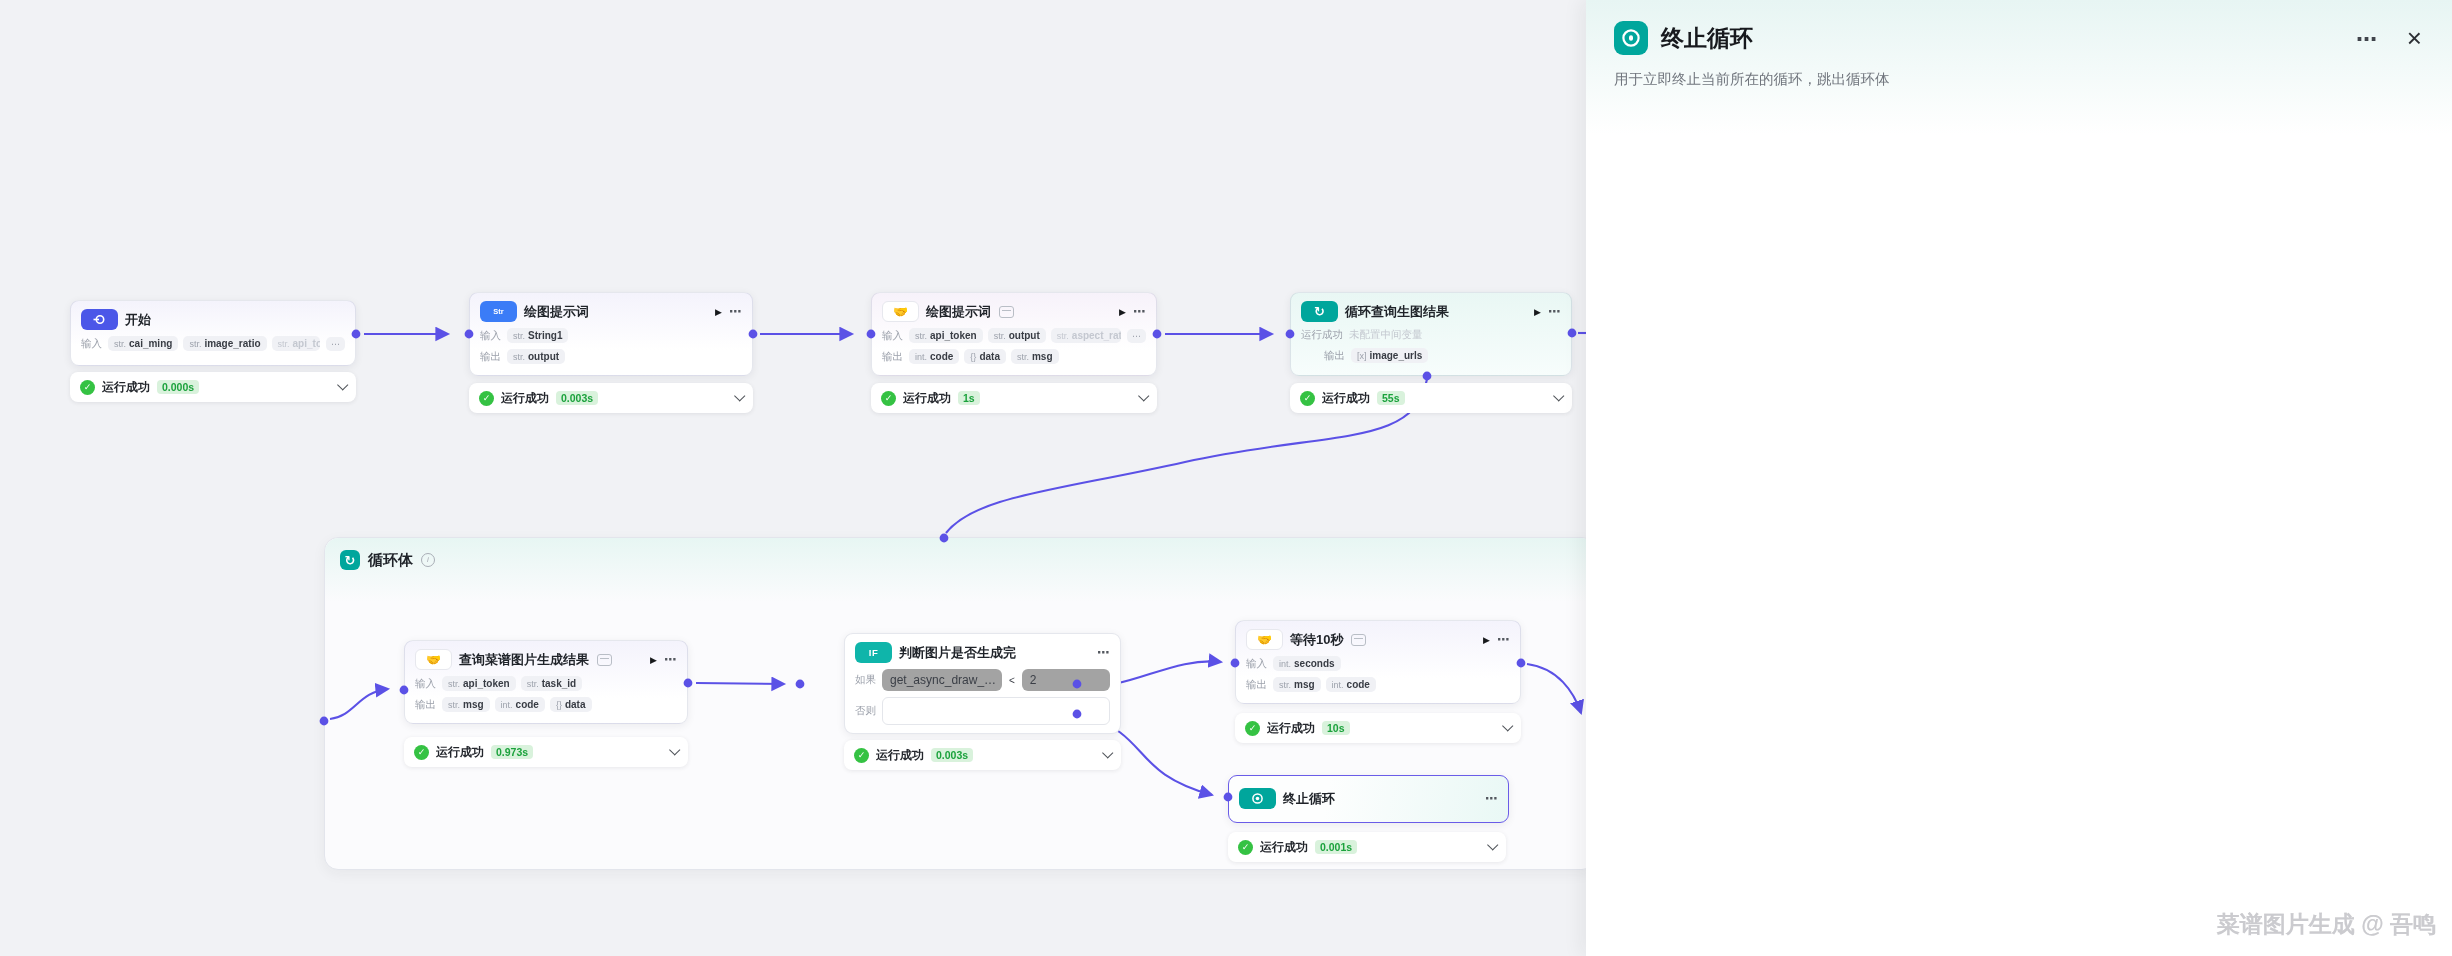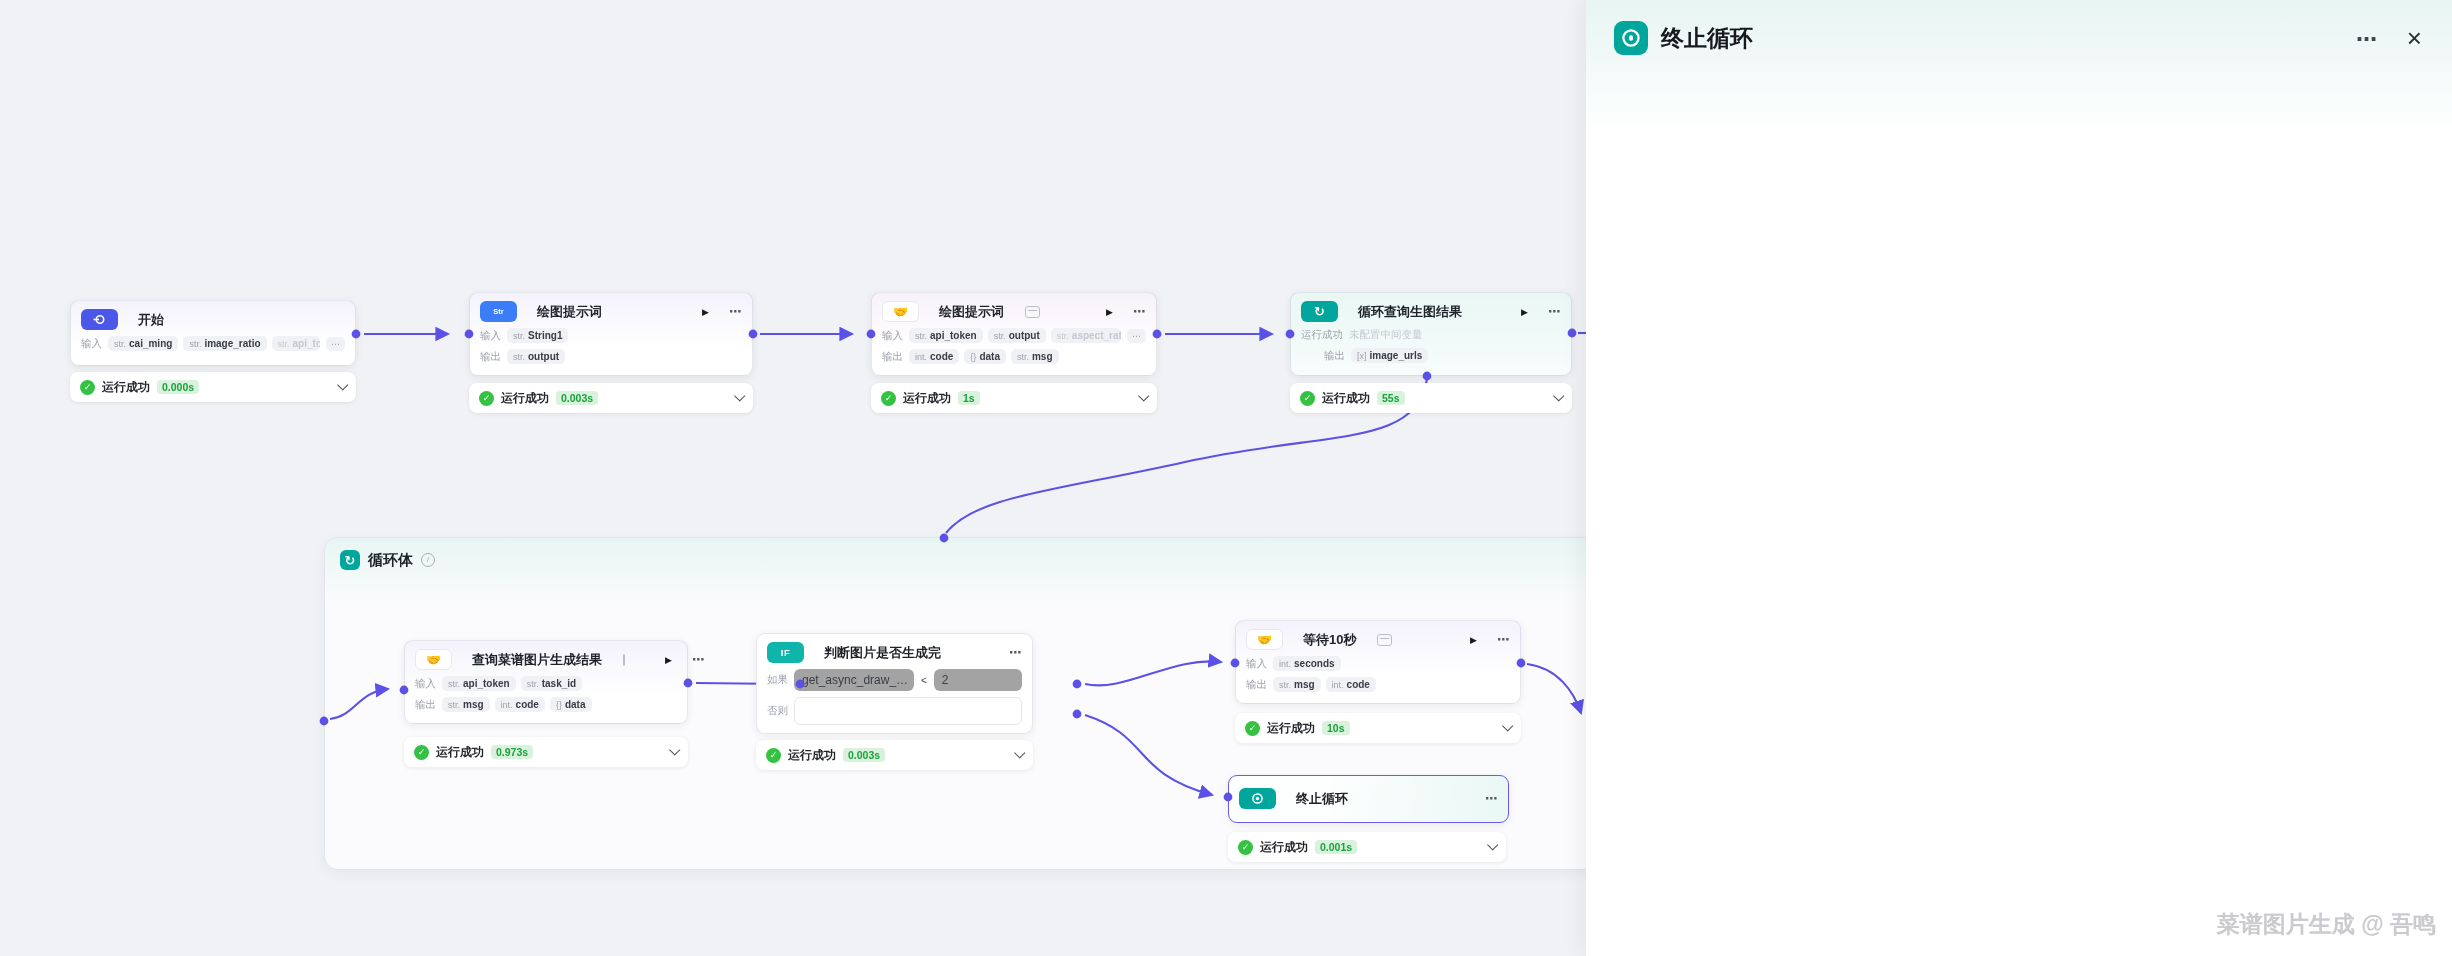"用于立即终止当前所在的循环，跳出循环体" div.panel-desc { html: none -> <div>用于立即终止当前所在的循环，跳出循环体</div> }
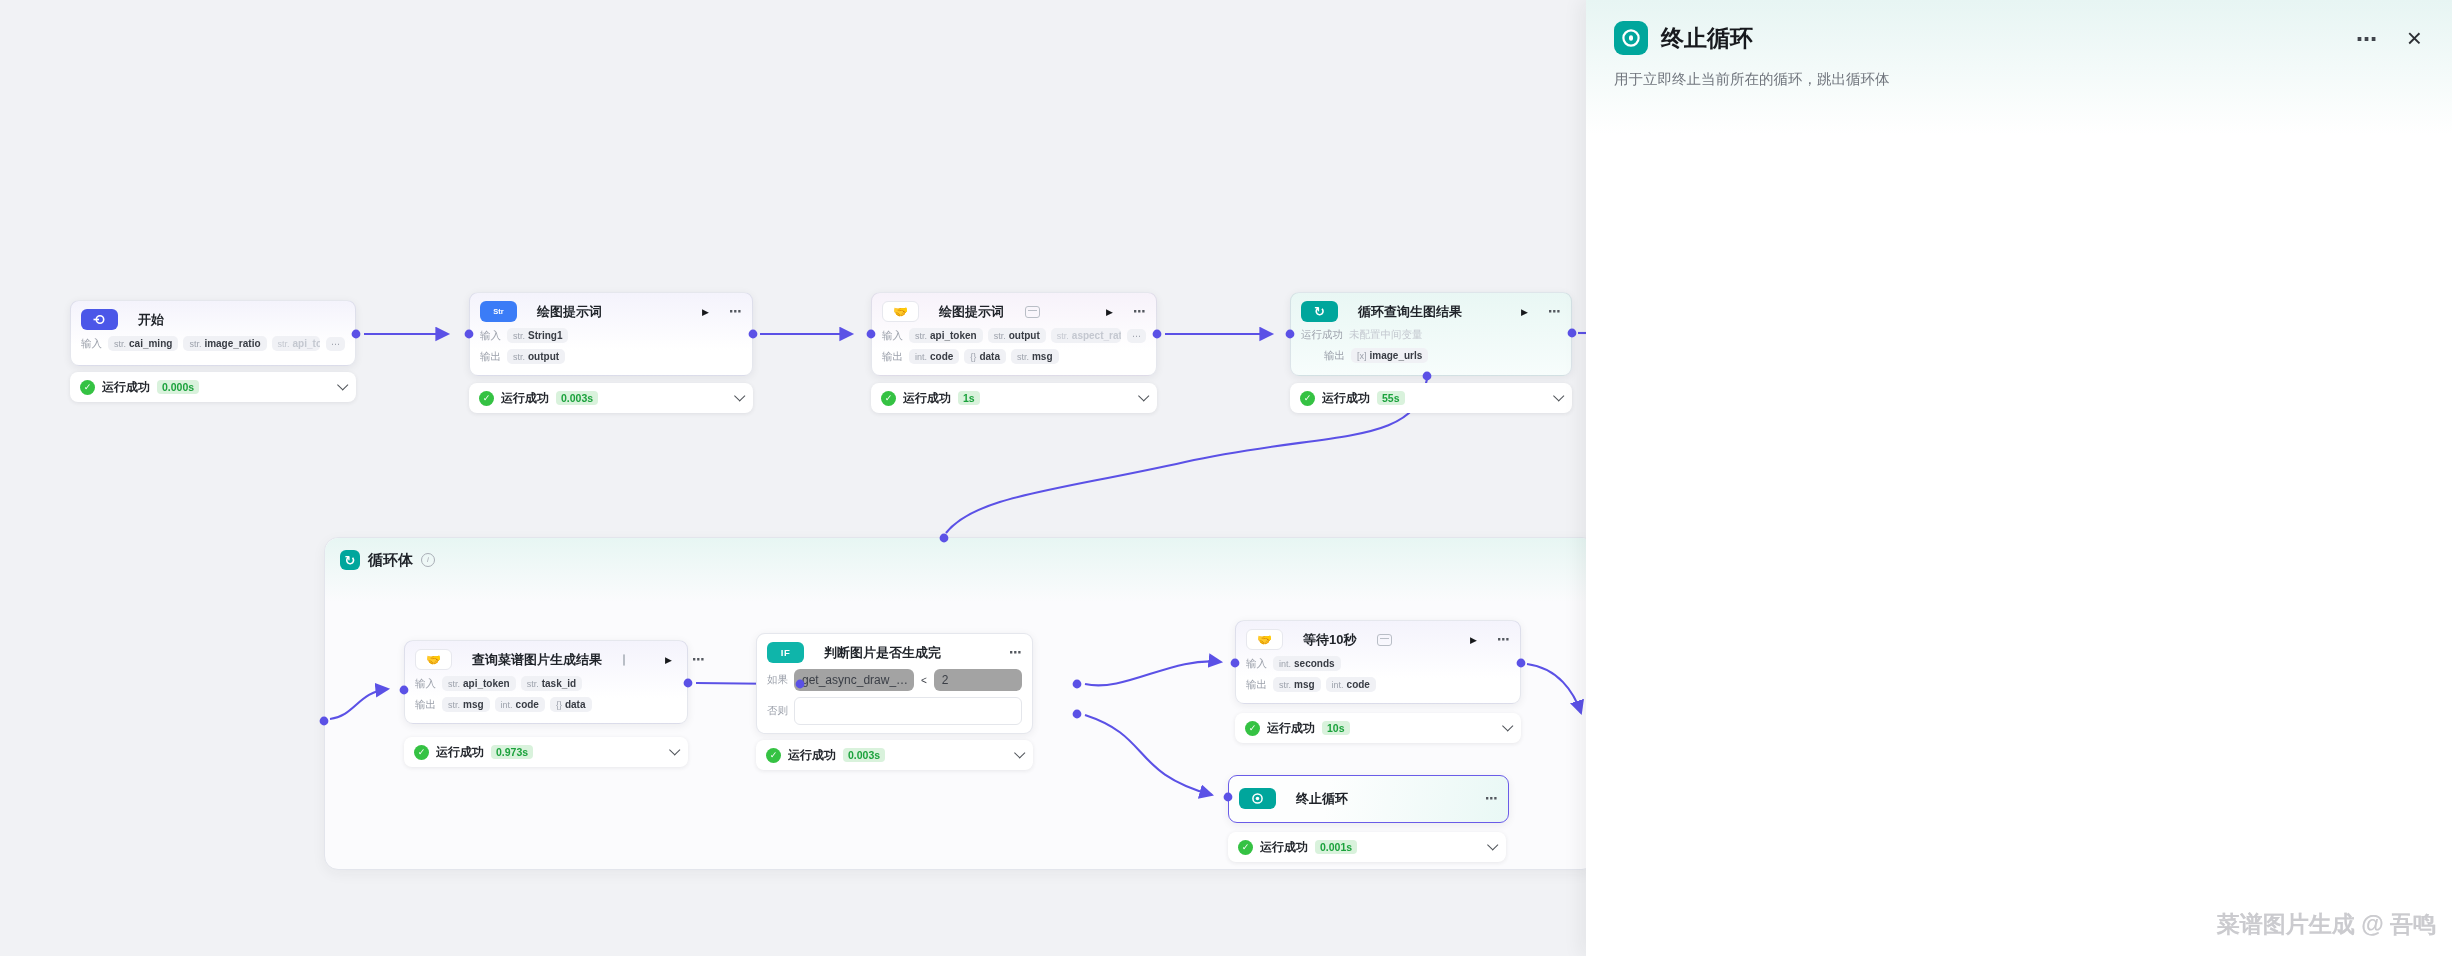"开始" .hd { gap: 20px -> 7px }
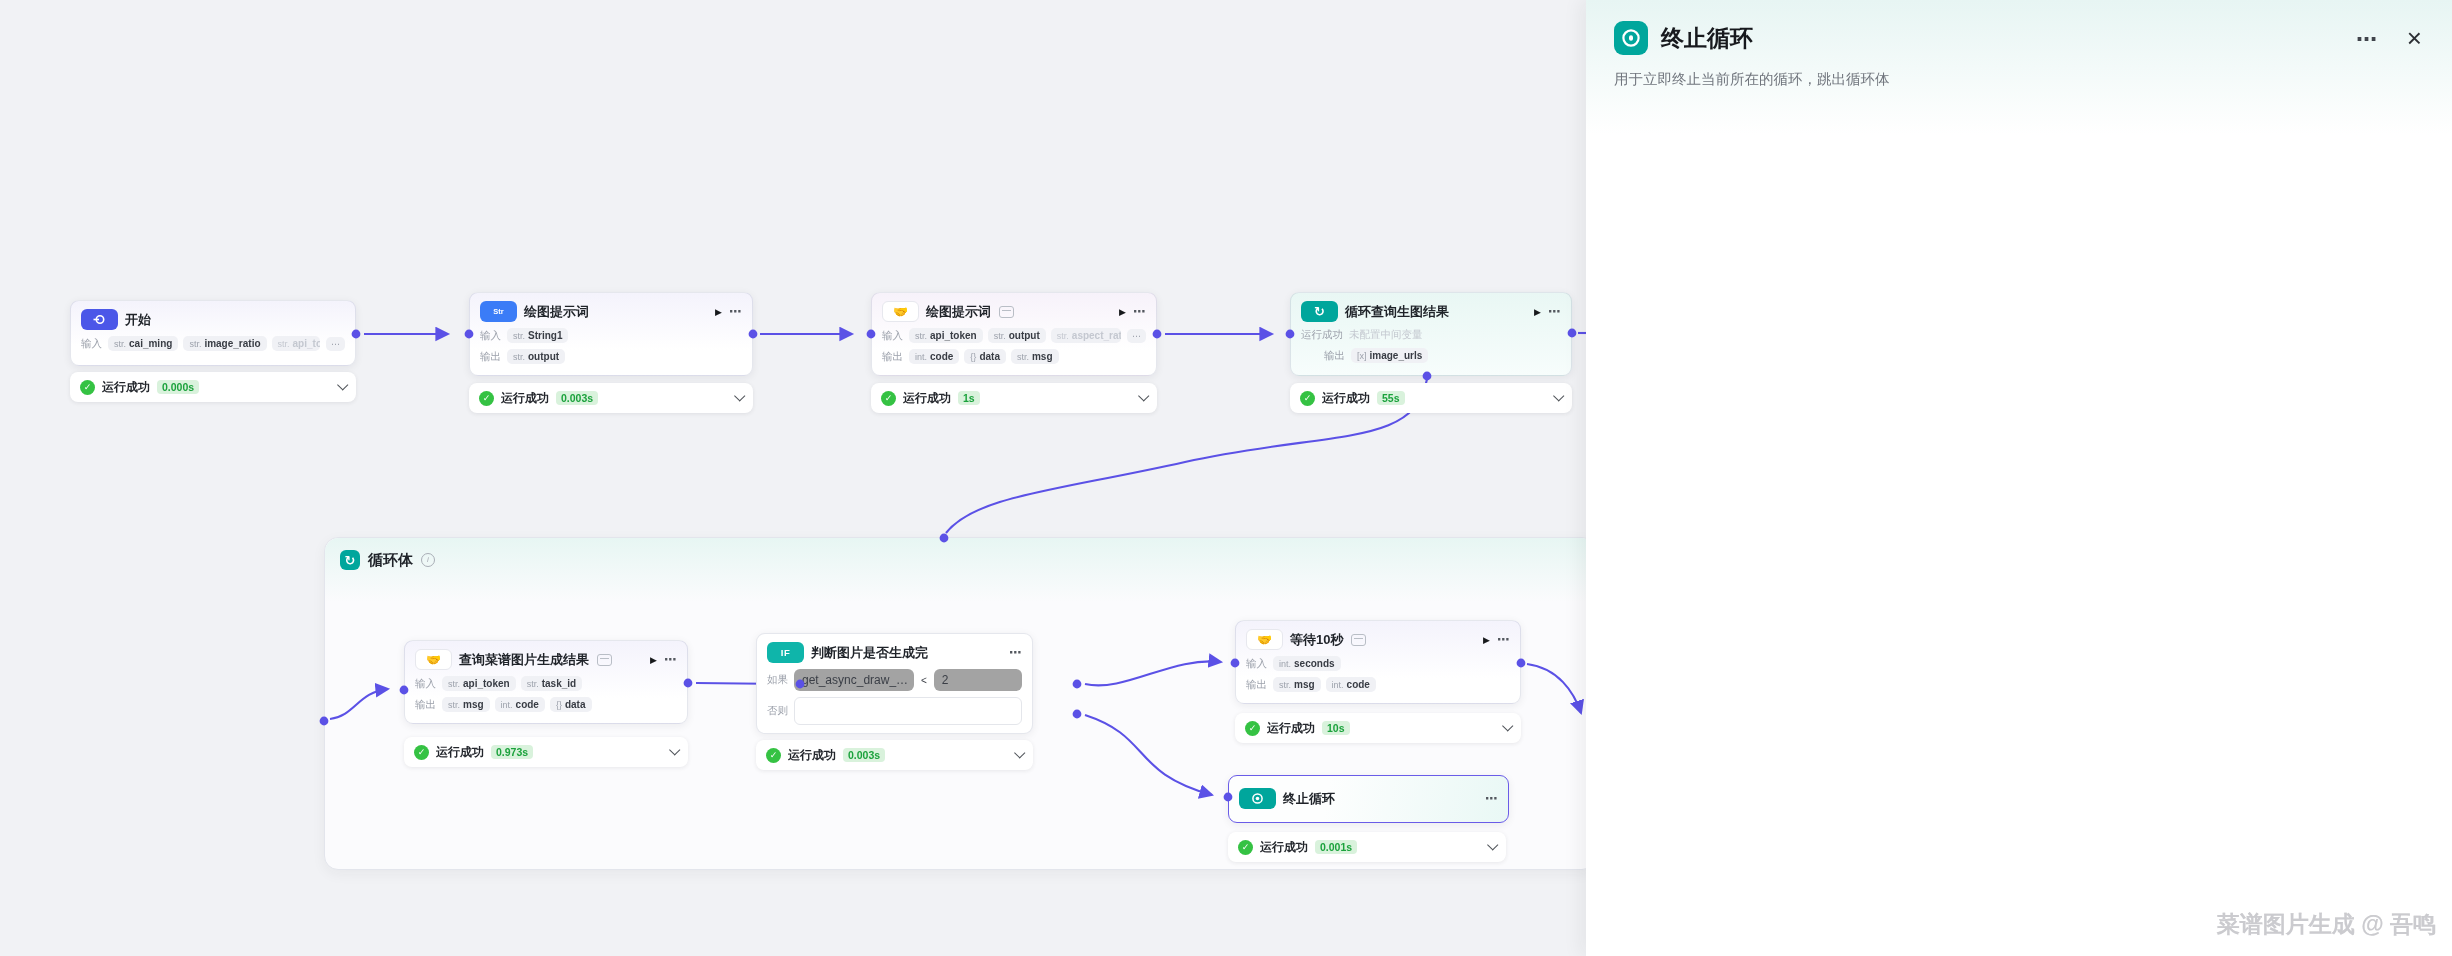"IF" div.node { left: 756px -> 844px }
